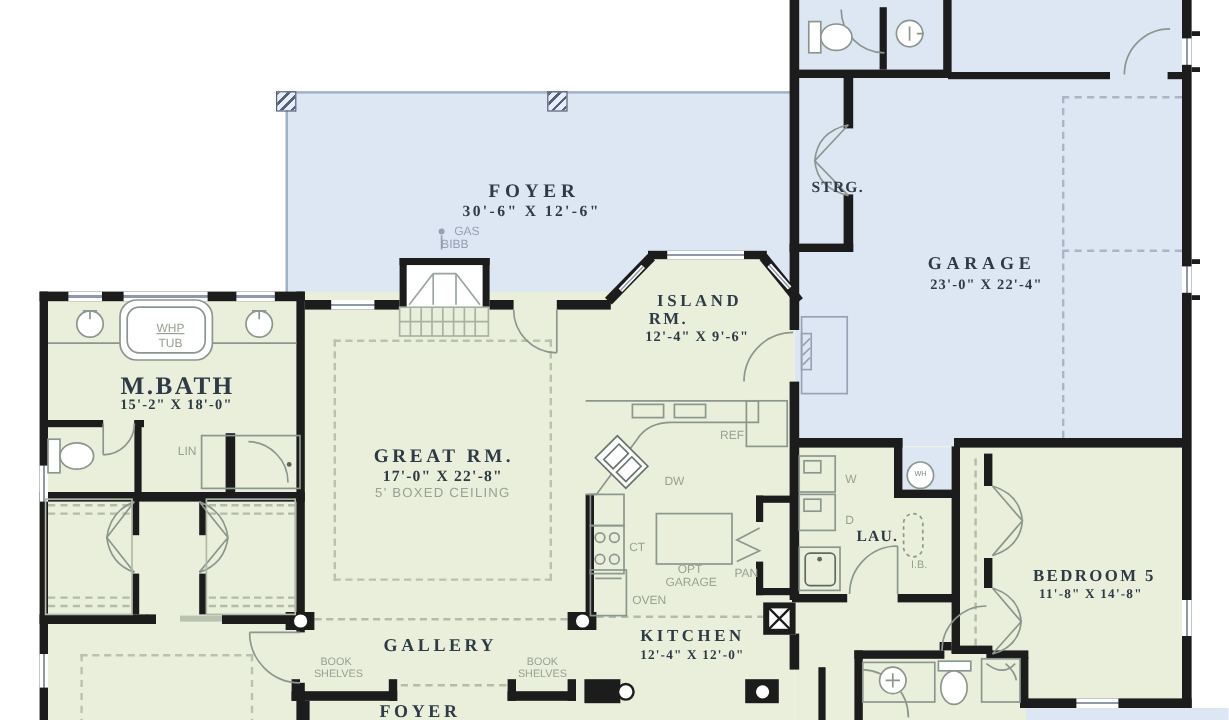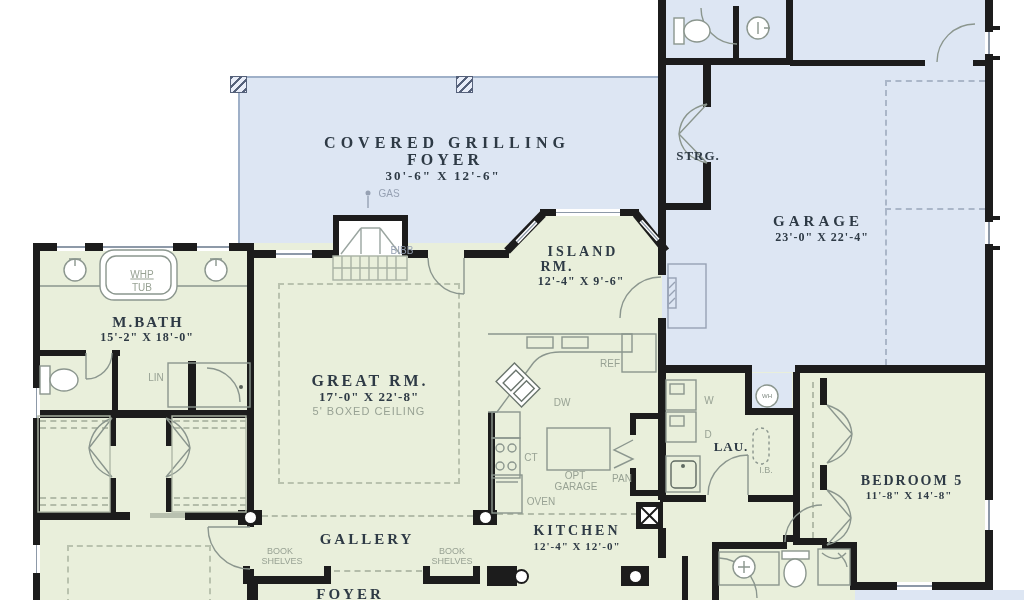"COVERED GRILLING" div.rn { html: <div>COVERED GRILLING</div> -> none }
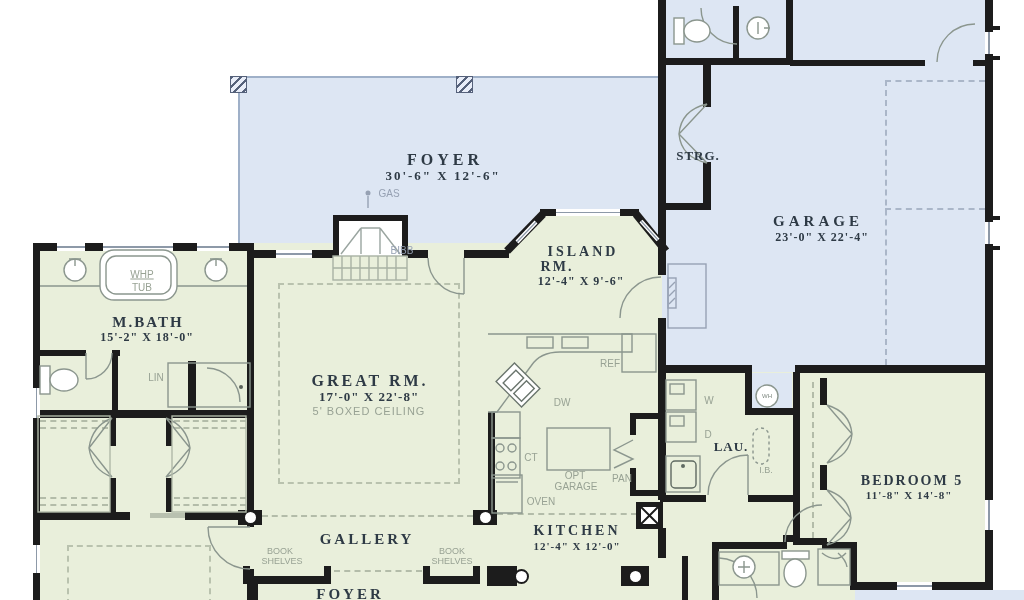"BIBB" div.glb { left: 402px -> 379px; margin-top: 46px -> none }
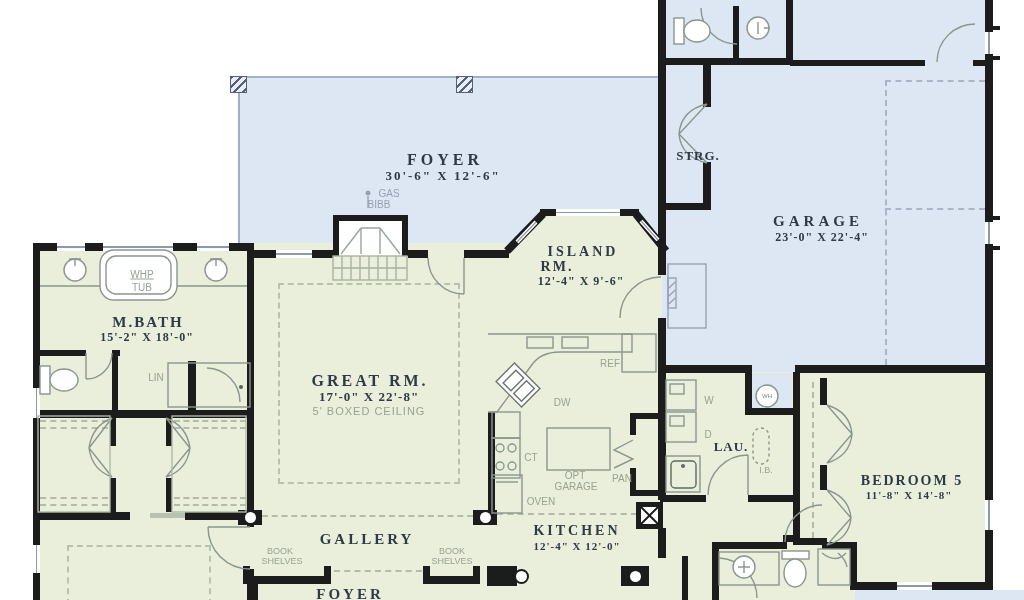"M.BATH" div.rn { font-size: 15px -> 21px }
